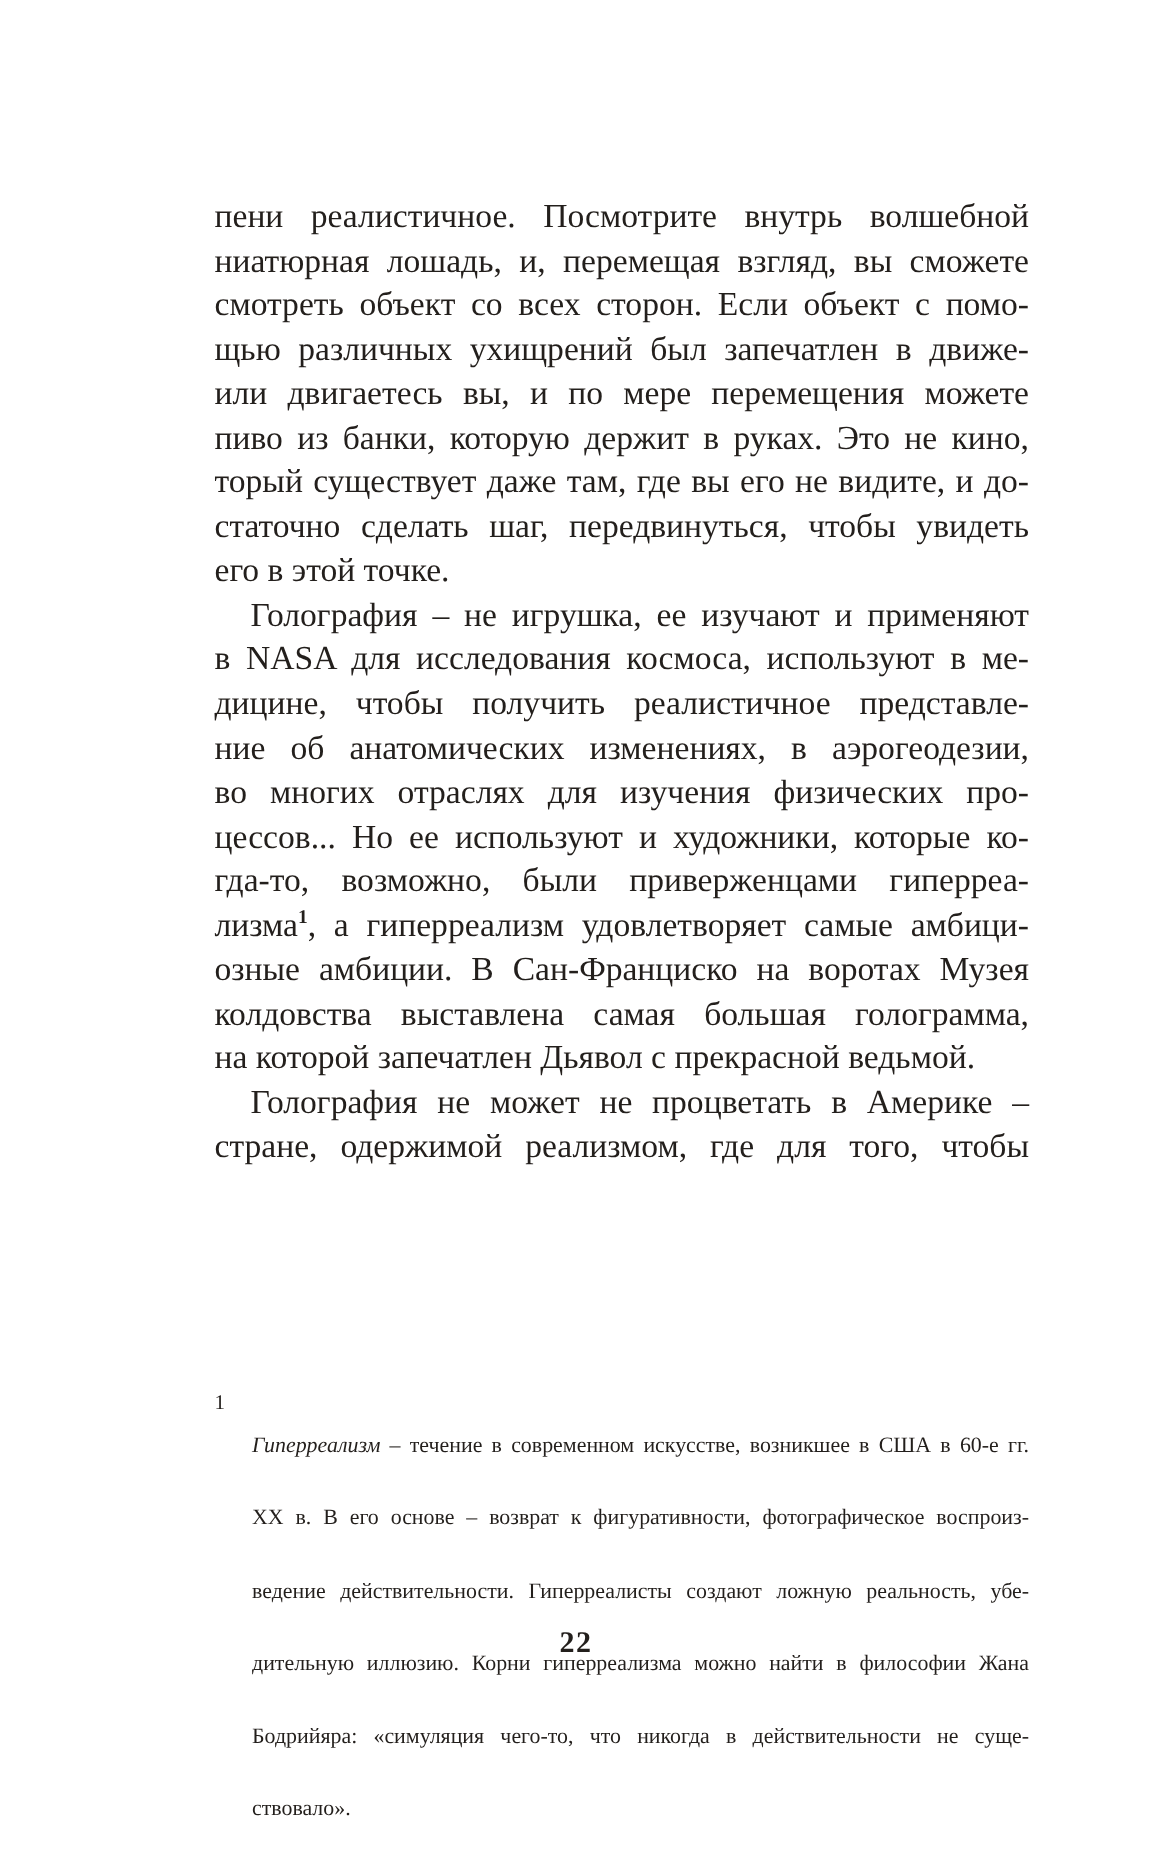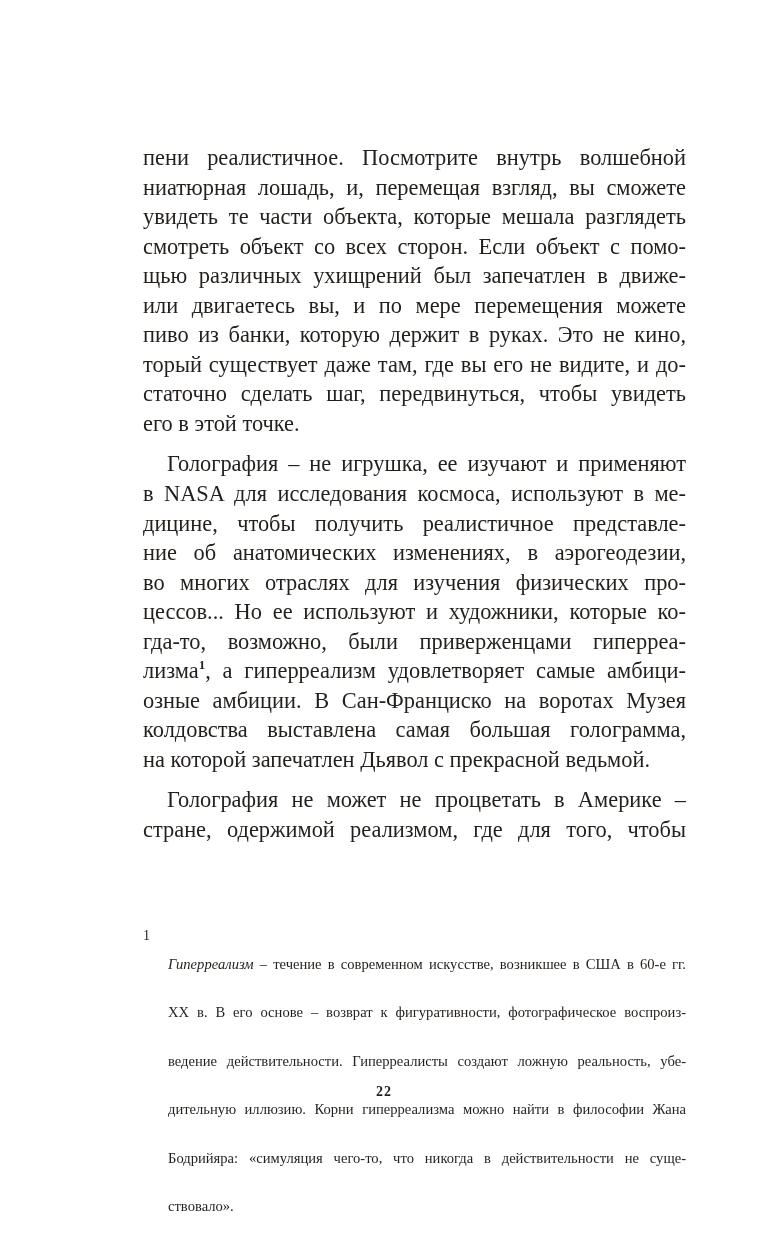"пени реалистичное. Посмотрите внутрь" .page { top: 143px -> 129px }
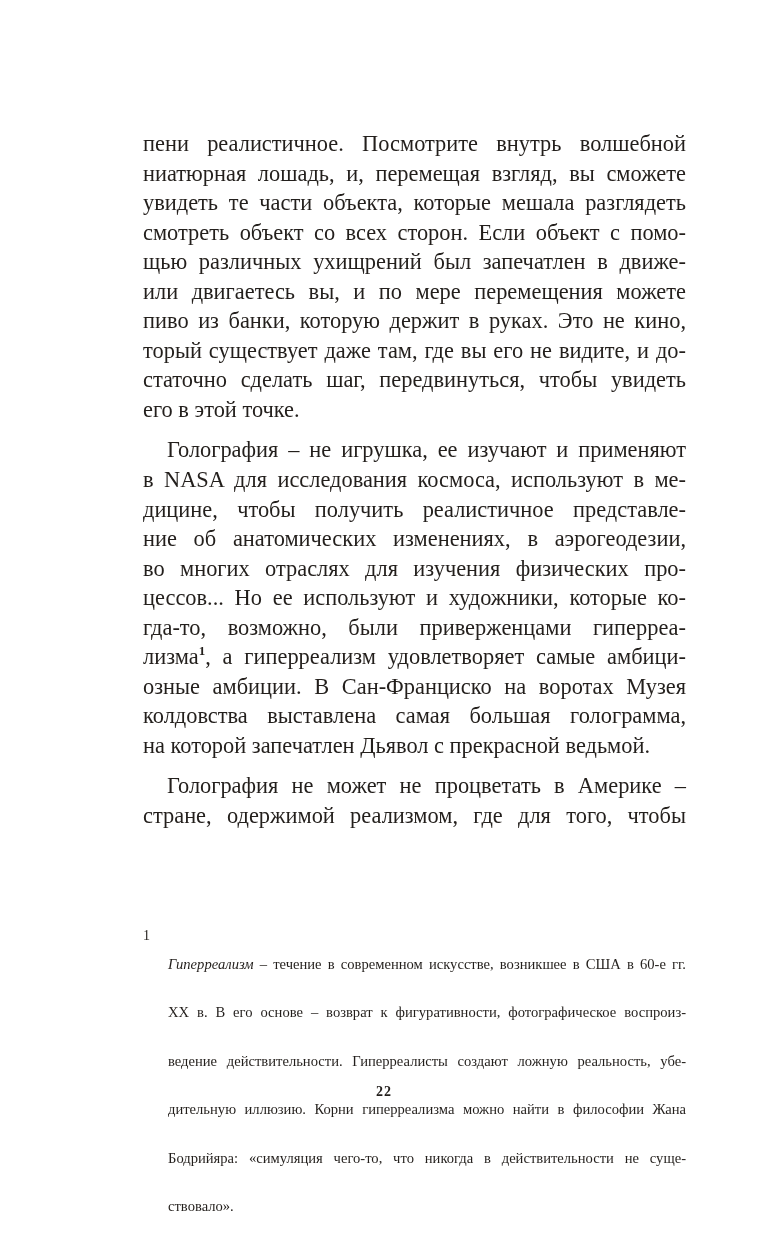"увидеть те части объекта, которые" span.line { html: <span>увидеть те части объекта, которые мешала разглядеть</span> -> none }
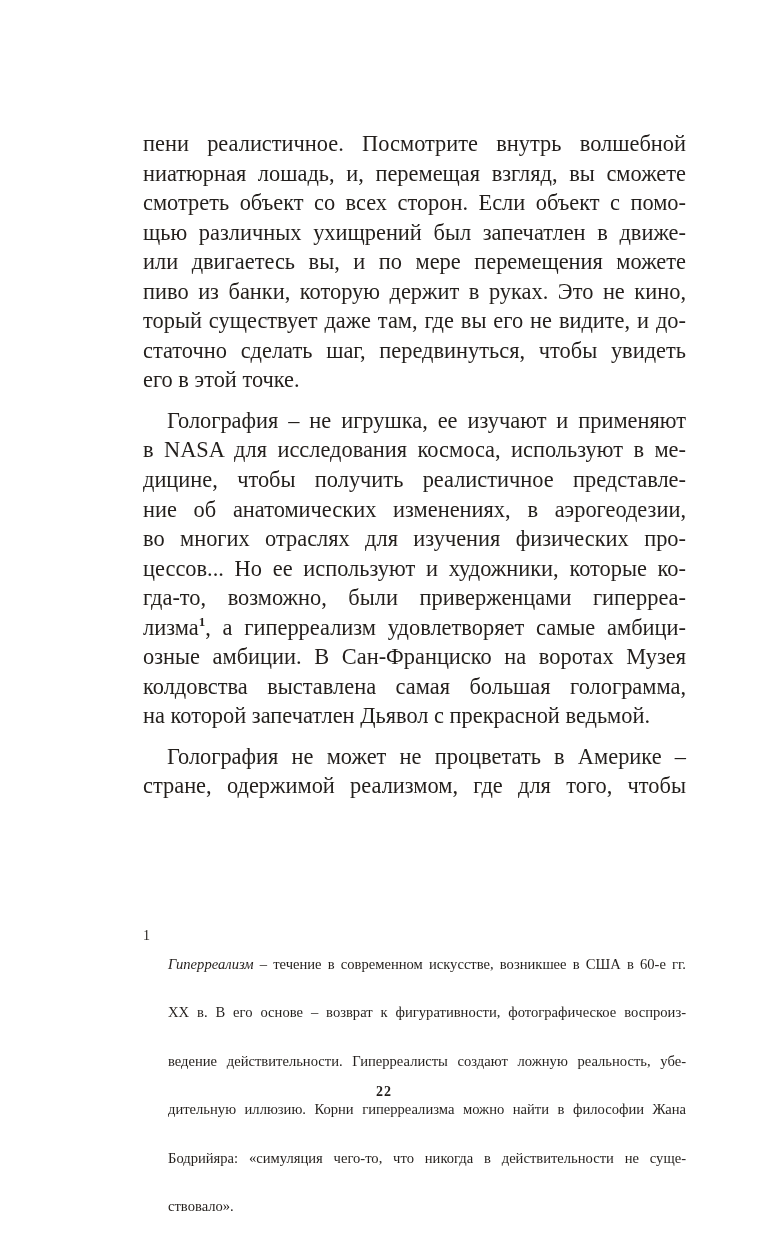"Голография – не игрушка, ее" .line.indent { margin-top: 11px -> none }
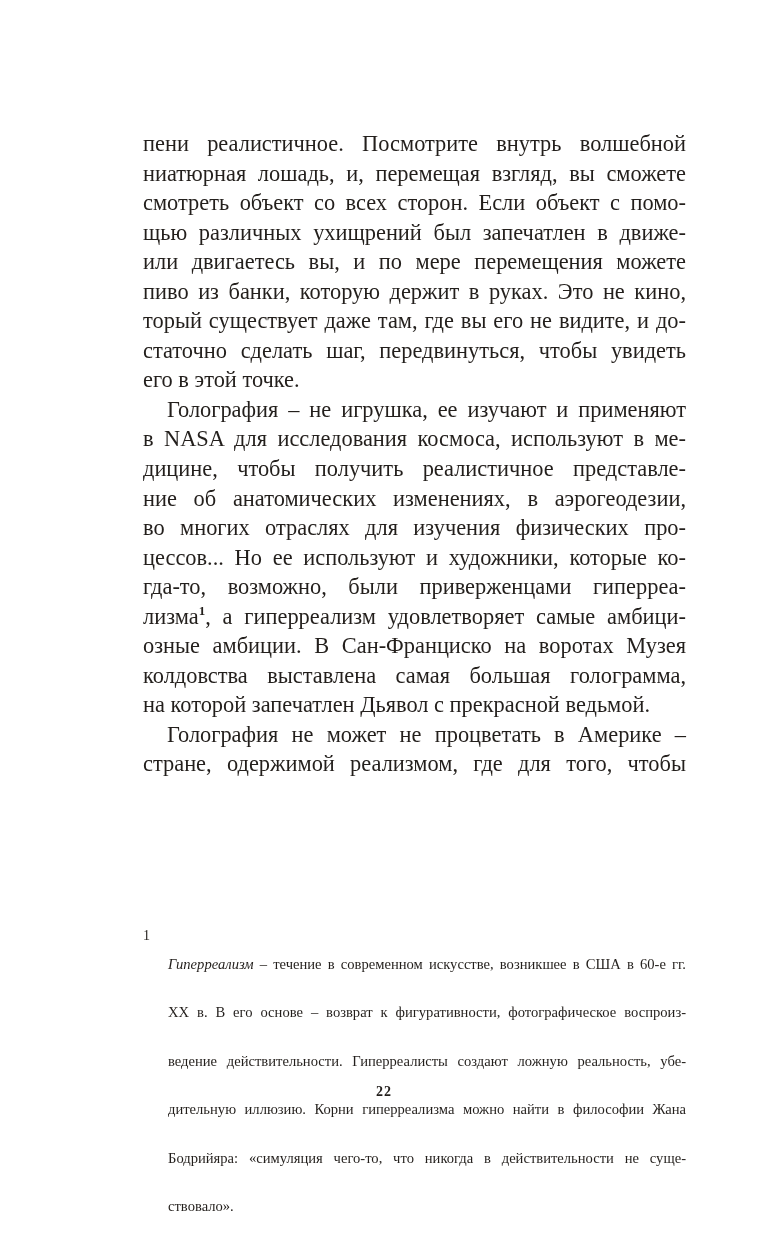"22" .page-number { font-size: 14px -> 20px }
